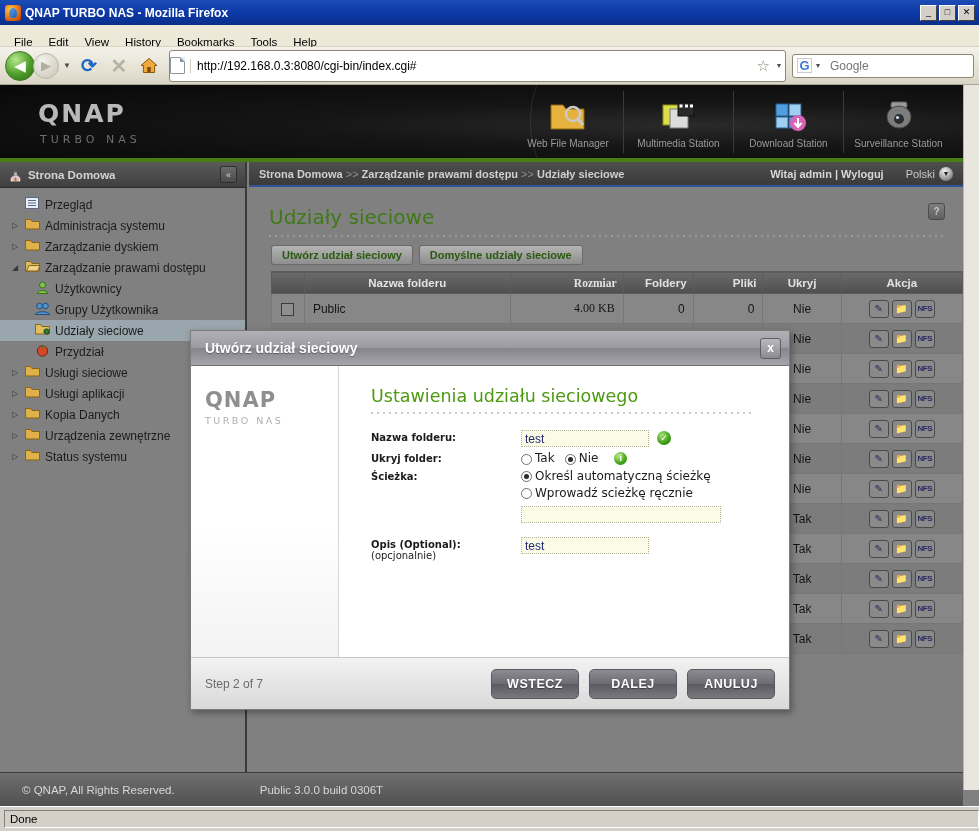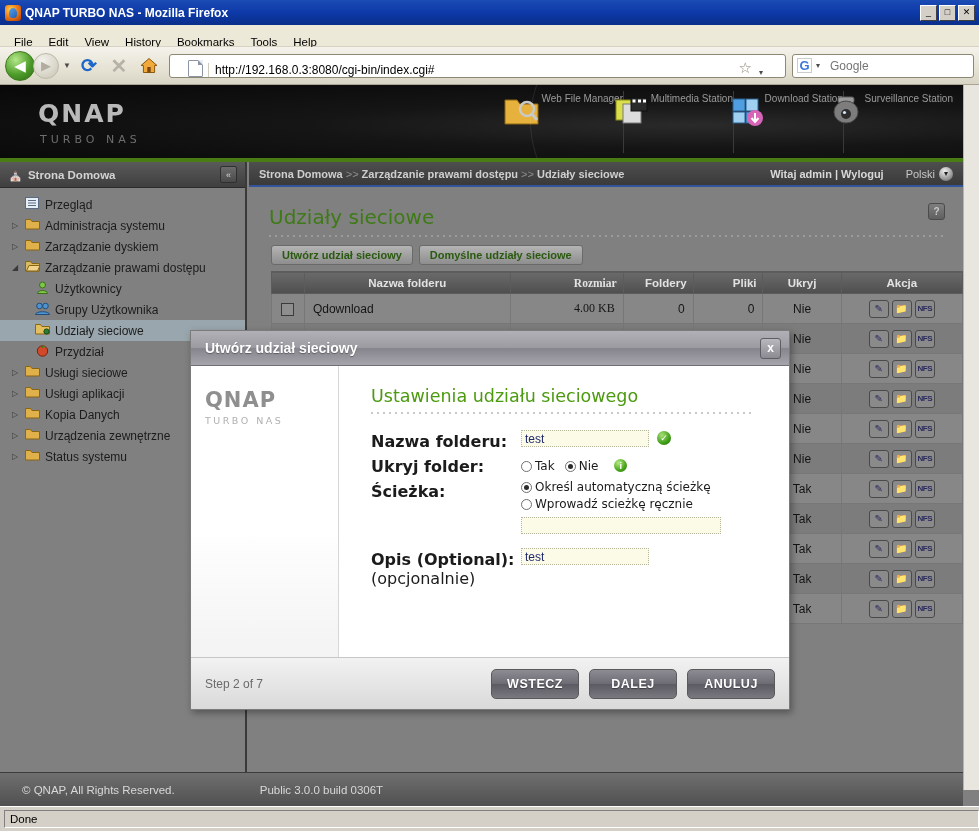"http://192.168.0.3:8080/cgi-bin/index.cg" .urlbox { align-items: flex-end -> center; height: 24px -> 32px; padding: 0 18px -> 0 0 }
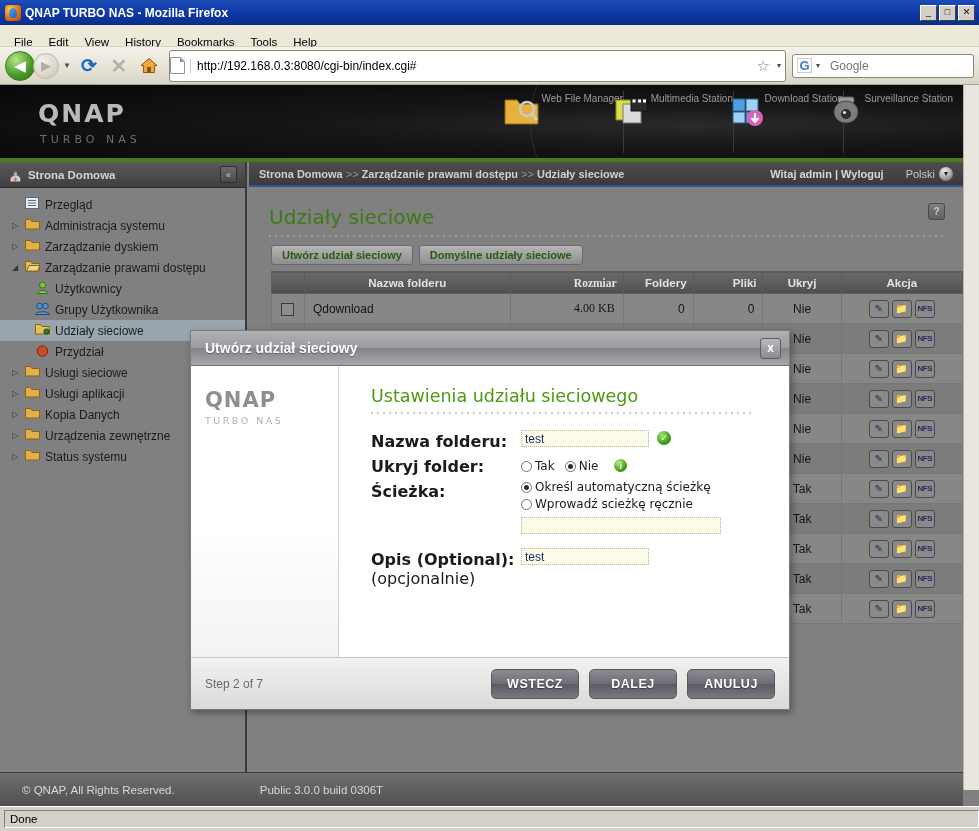"Web File Manager" .station { align-items: none -> center; flex-direction: row -> column }
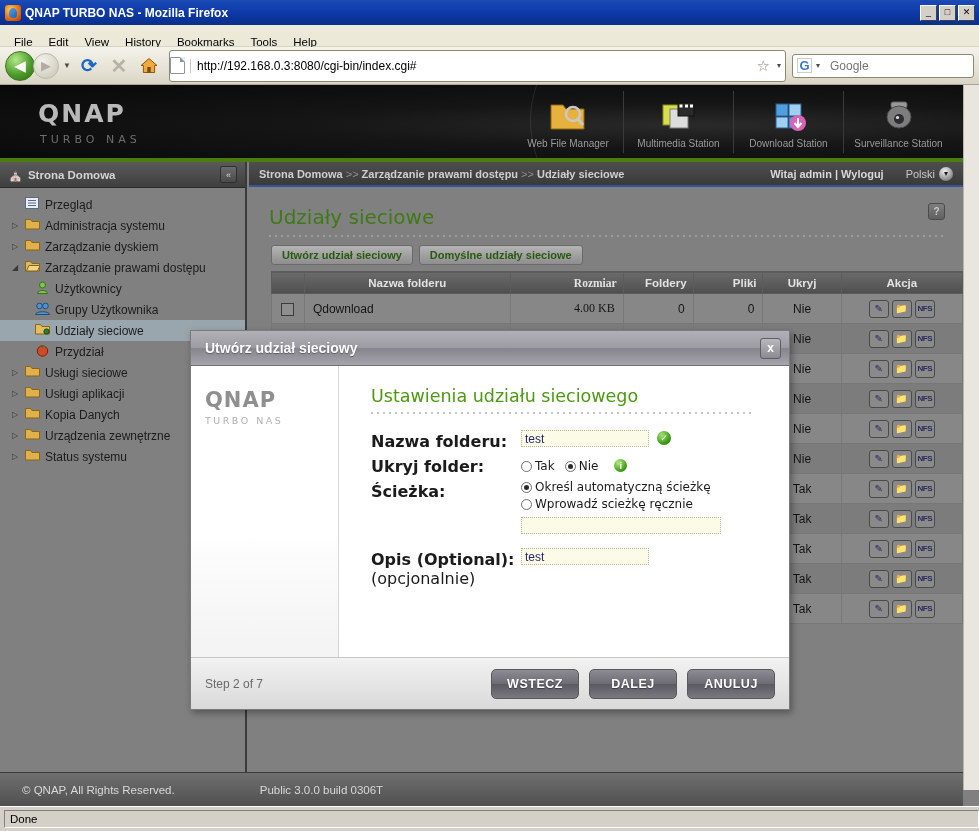"Public" tr { html: none -> <tr> <td><span></span></td> <td>Public</td> <td>4.00 KB</td> <td>0</td> <td>0</td> <td>Nie</td> <td> <div> <span>✎</span> <span>📁</span> <span>NFS</span> </div> </td> </tr> }
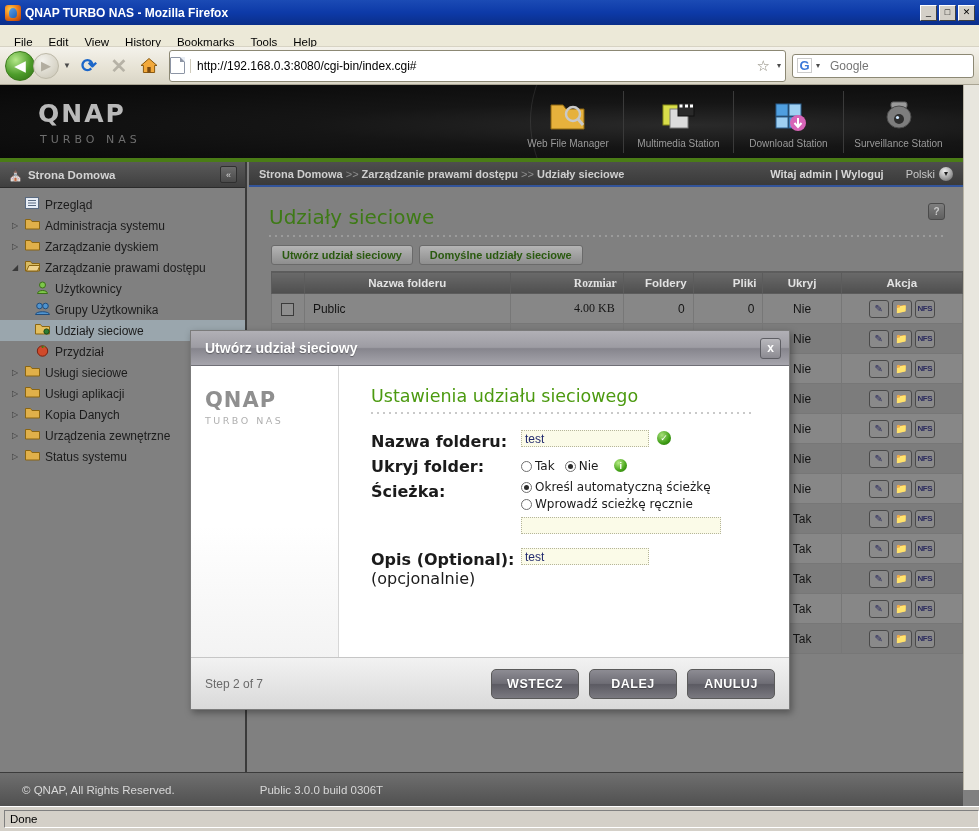"Nazwa folderu:" .flabel { font-size: 16px -> 10px }
